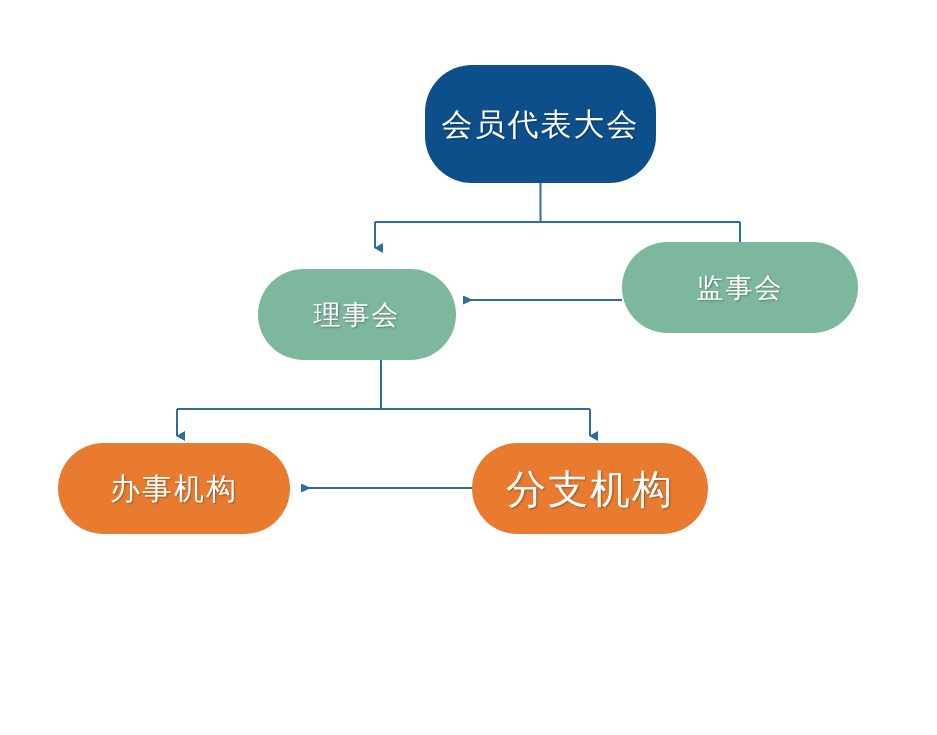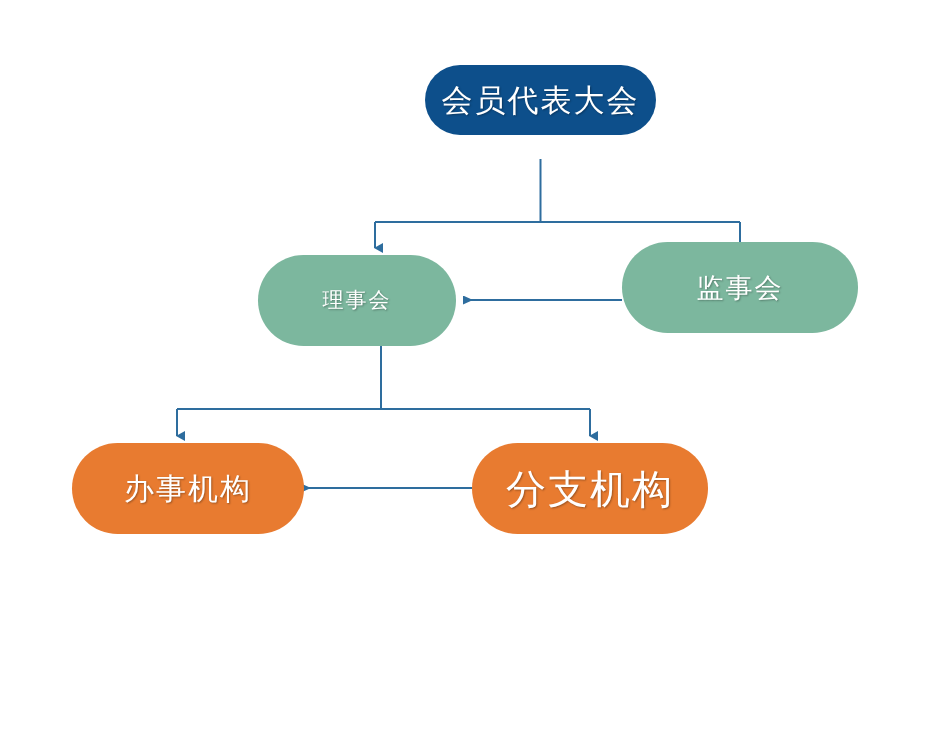"会员代表大会" .node-assembly { height: 70px -> 118px }
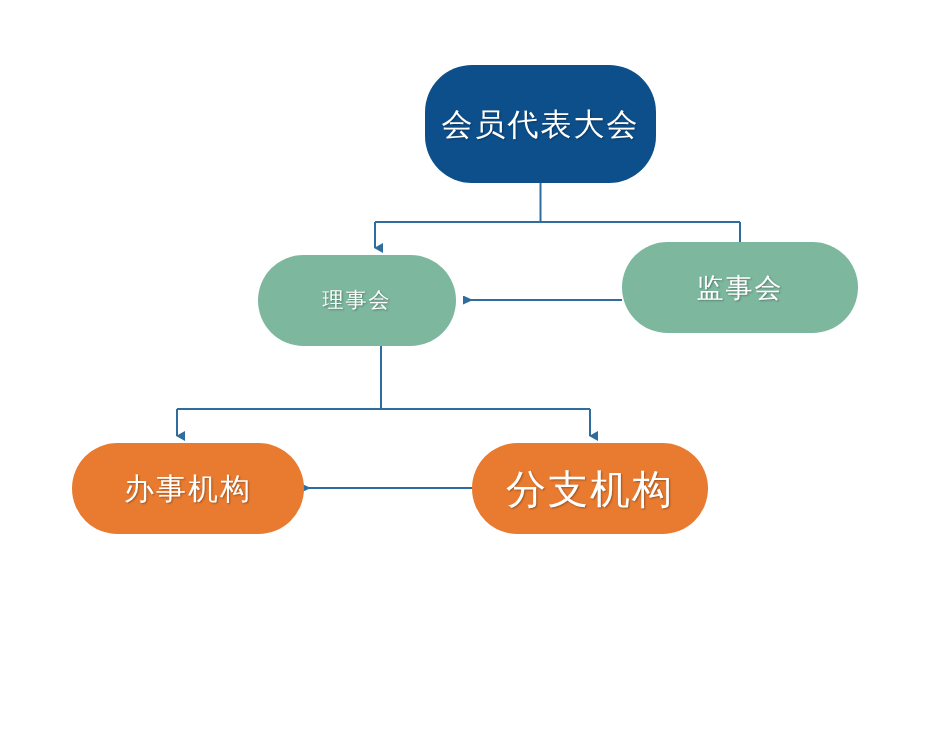"理事会" .node-council { font-size: 21px -> 27px; top: 255px -> 269px }
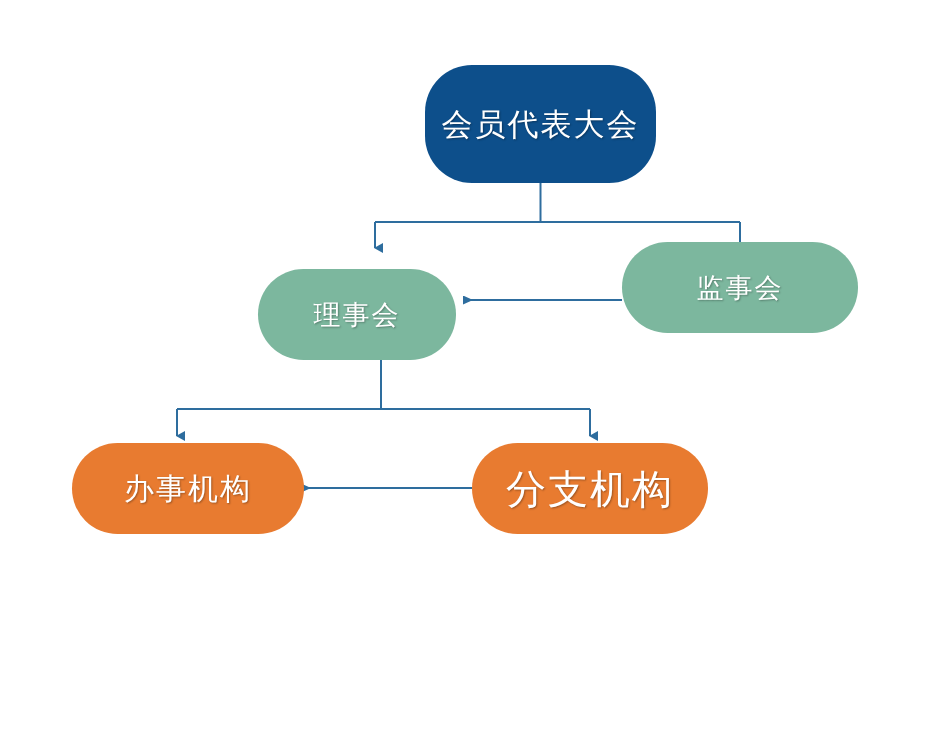"办事机构" .node-office { left: 72px -> 58px }
